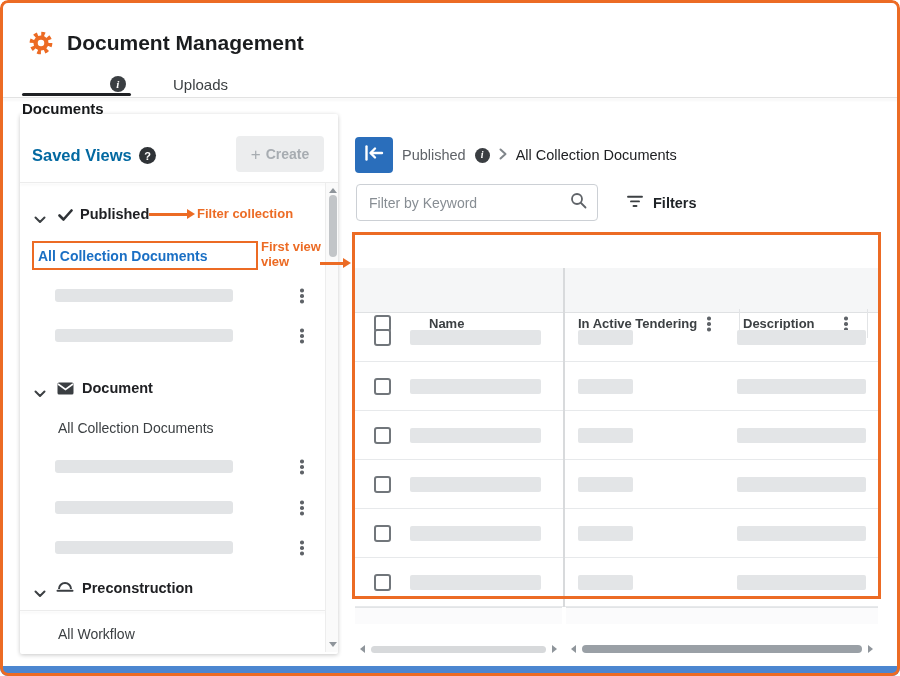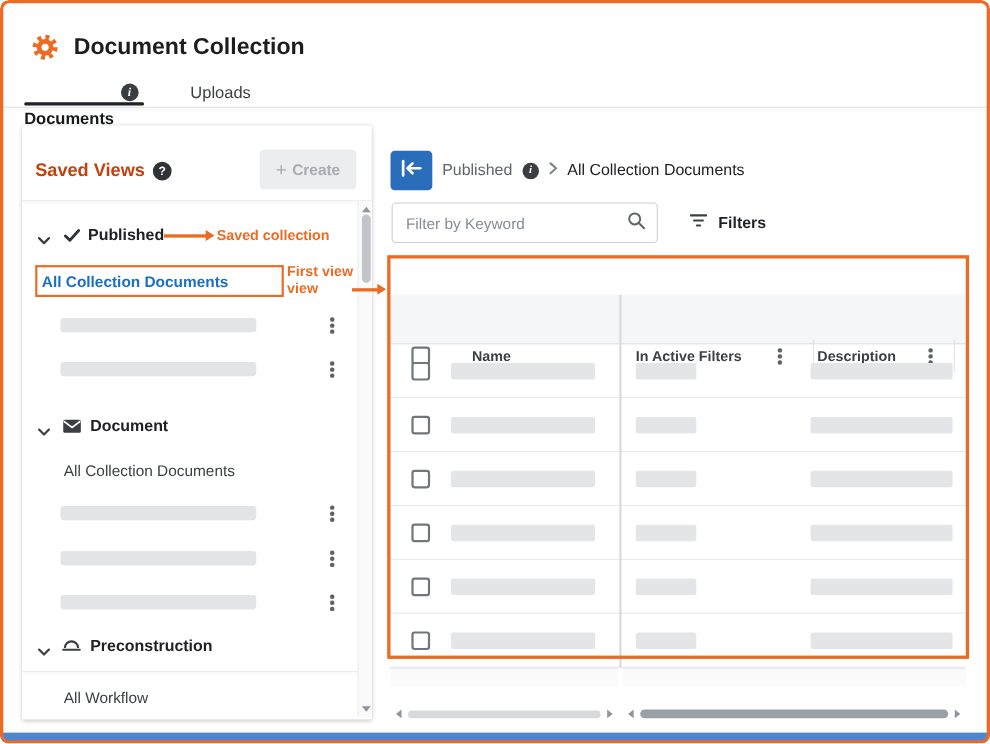"Document Collection" div.abs { text: Collection -> Management }
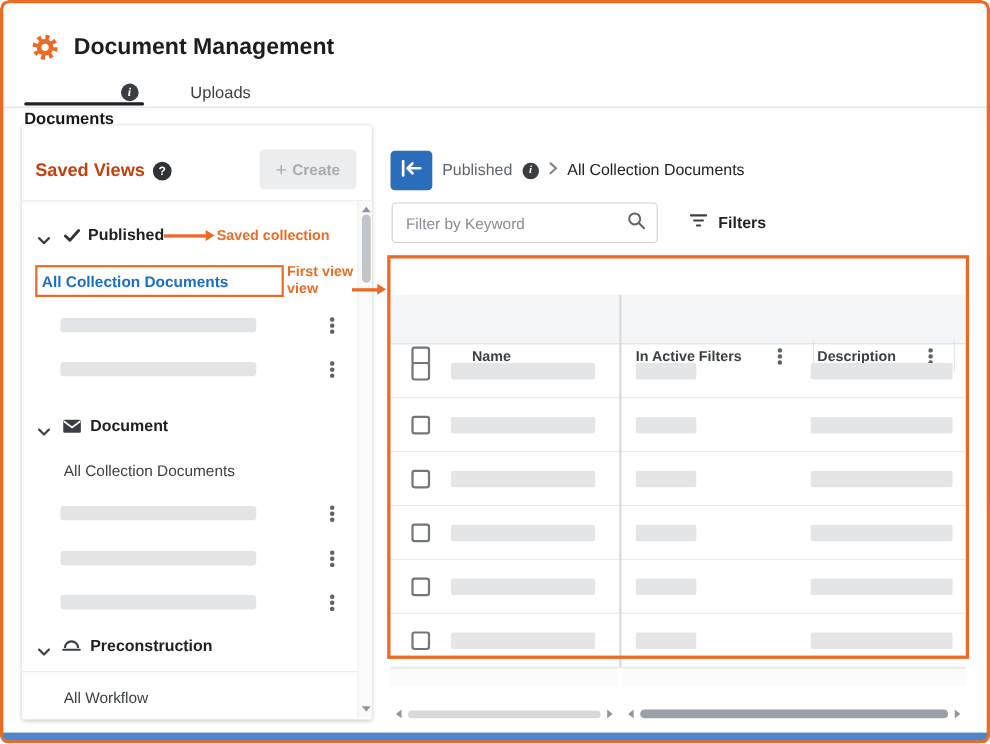"Saved Views" .sv-title { color: #c2410c -> #0369a1 }
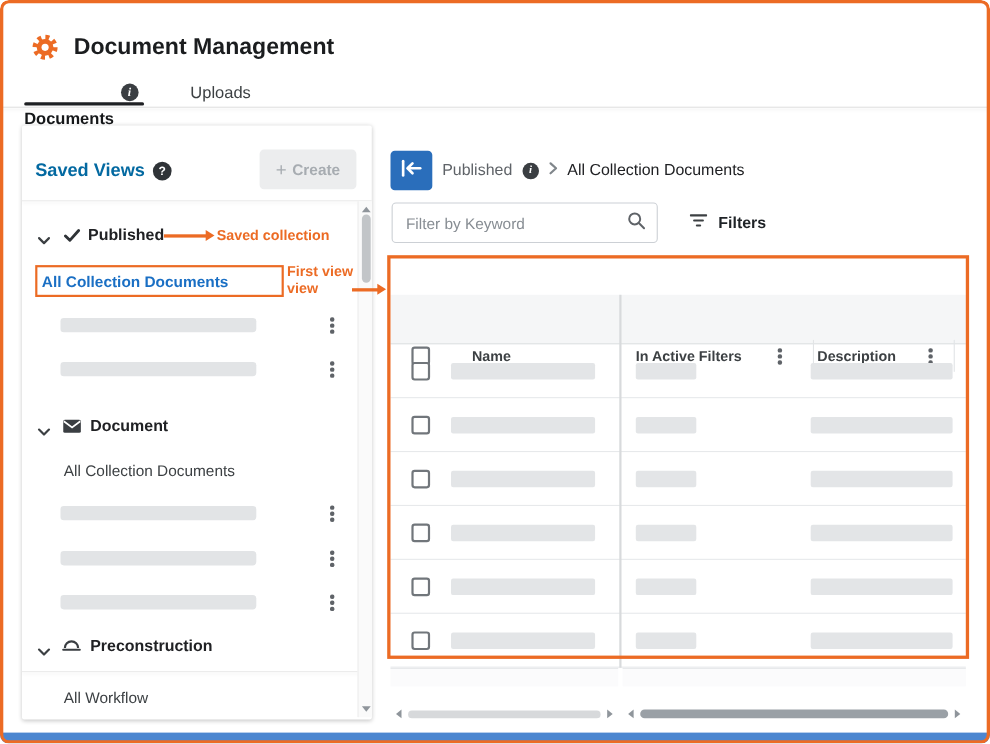"Saved collection" div.abs { text: Saved -> Filter }
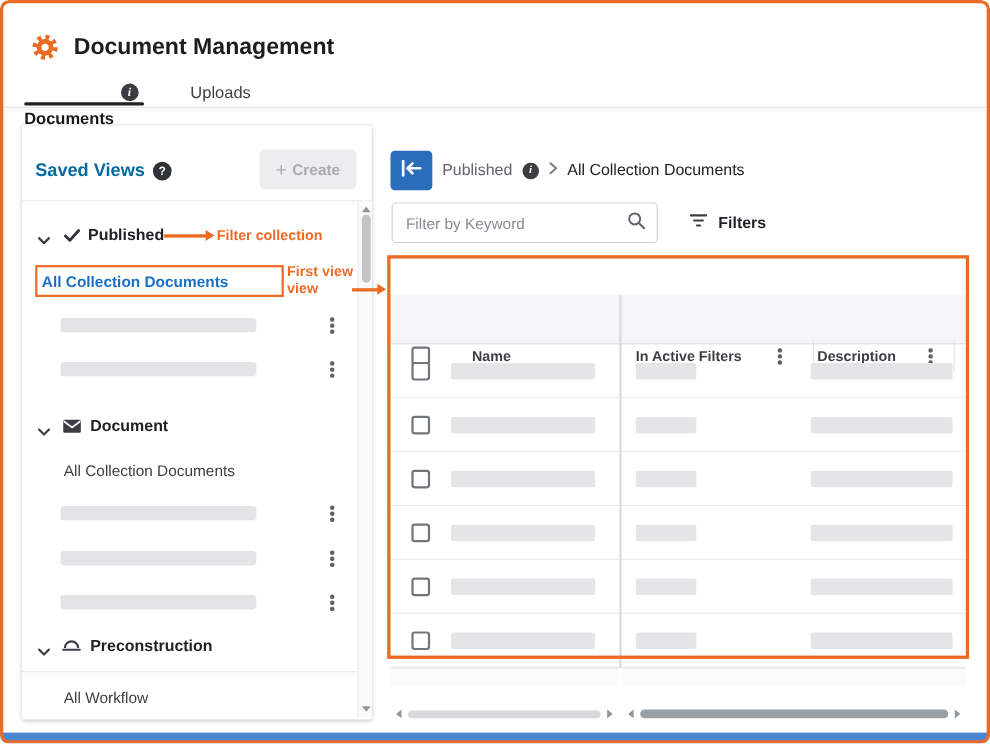"In Active Filters" div.abs { text: Filters -> Tendering }
